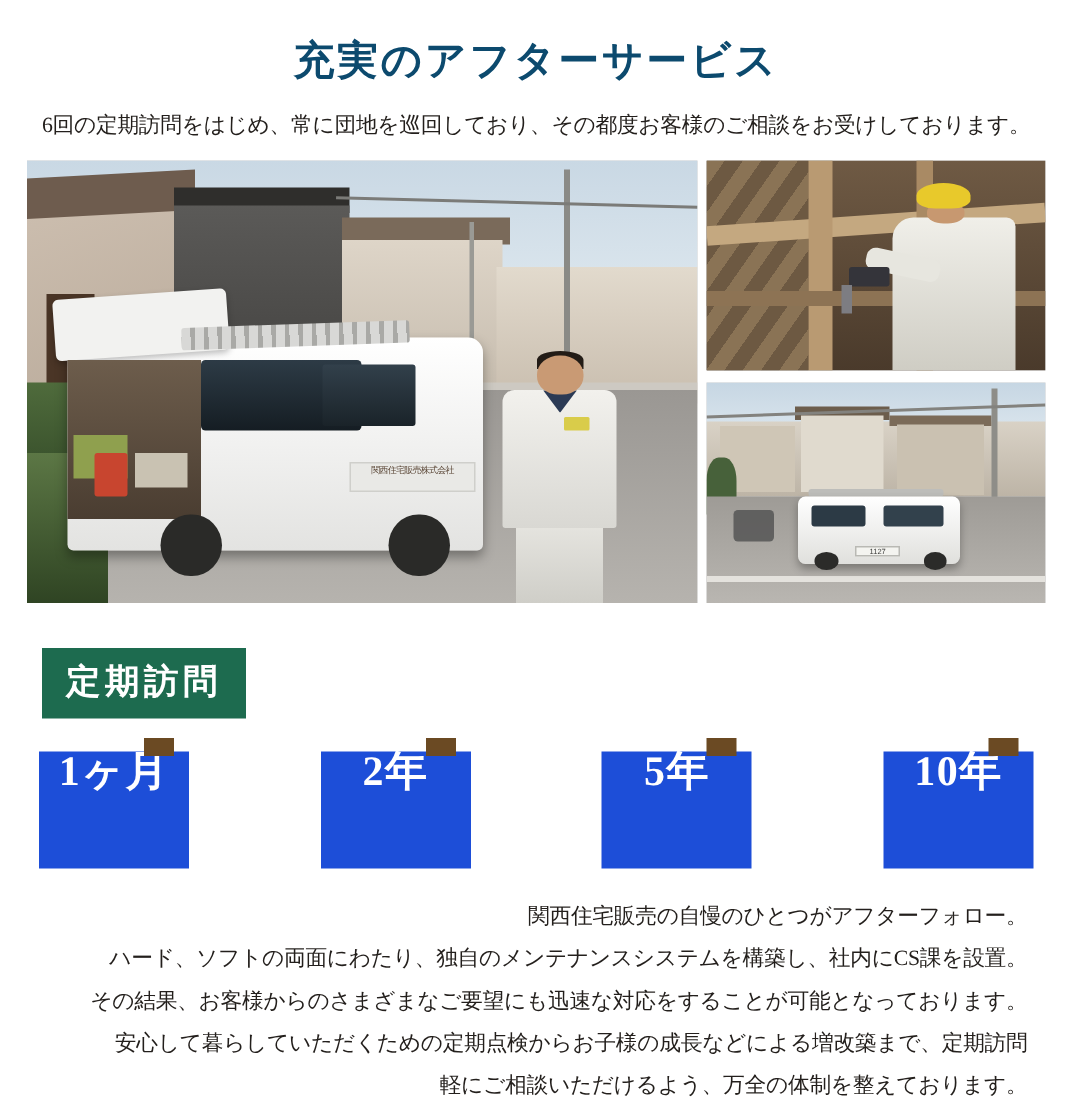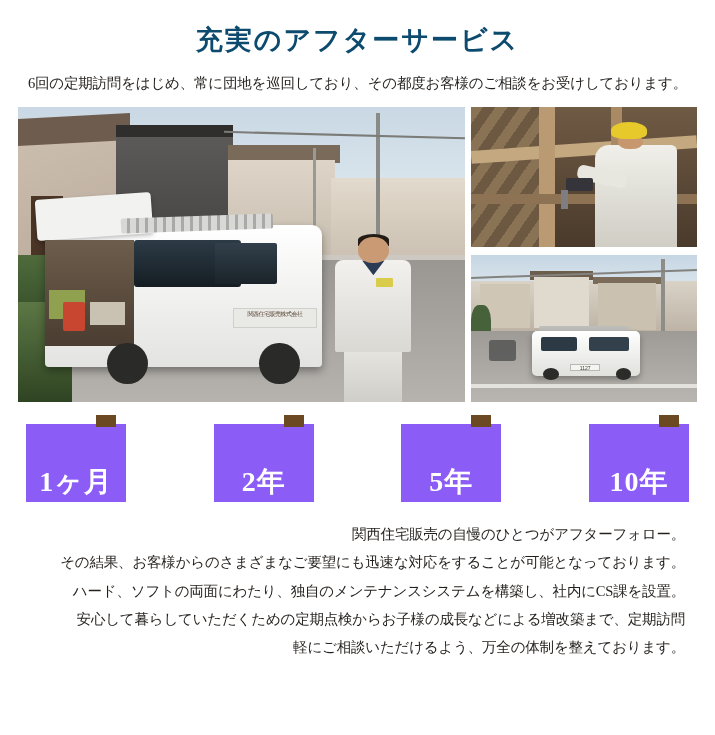"定期訪問" div.badge-row { html: none -> <div> <span>定期訪問</span> </div> }
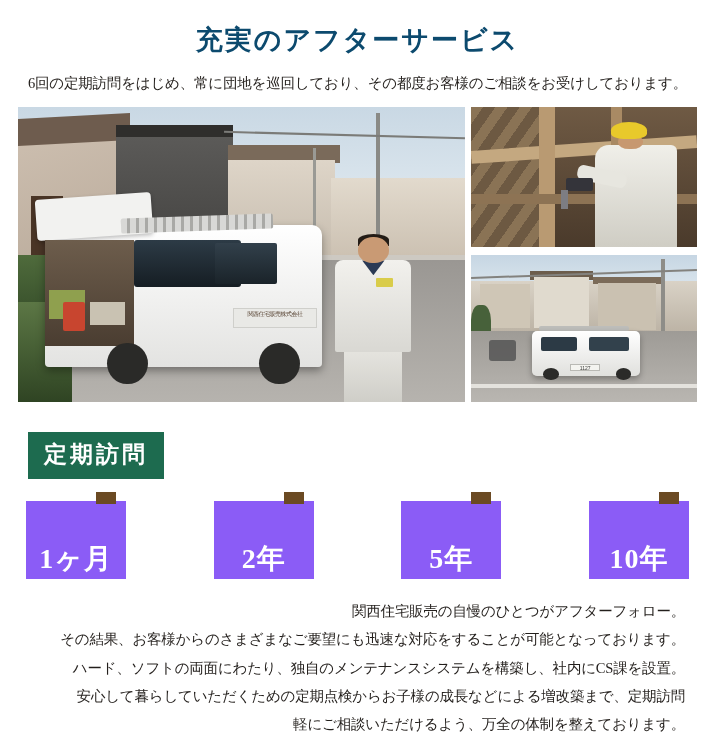"1ヶ月" .chip { align-items: flex-end -> none; background: #8b5cf6 -> #1d4ed8 }
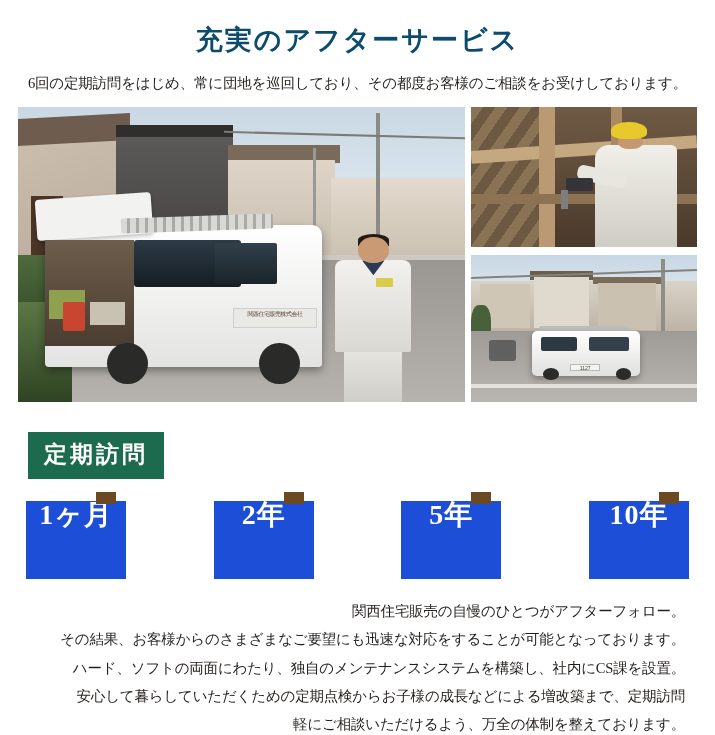"その結果、お客様からのさまざまなご要望にも迅速な対応をすることが可能となっており" p { order: before "ハード、ソフトの両面にわたり、独自のメンテナンスシステムを構築し、社内にCS課を" -> after "ハード、ソフトの両面にわたり、独自のメンテナンスシステムを構築し、社内にCS課を" }
